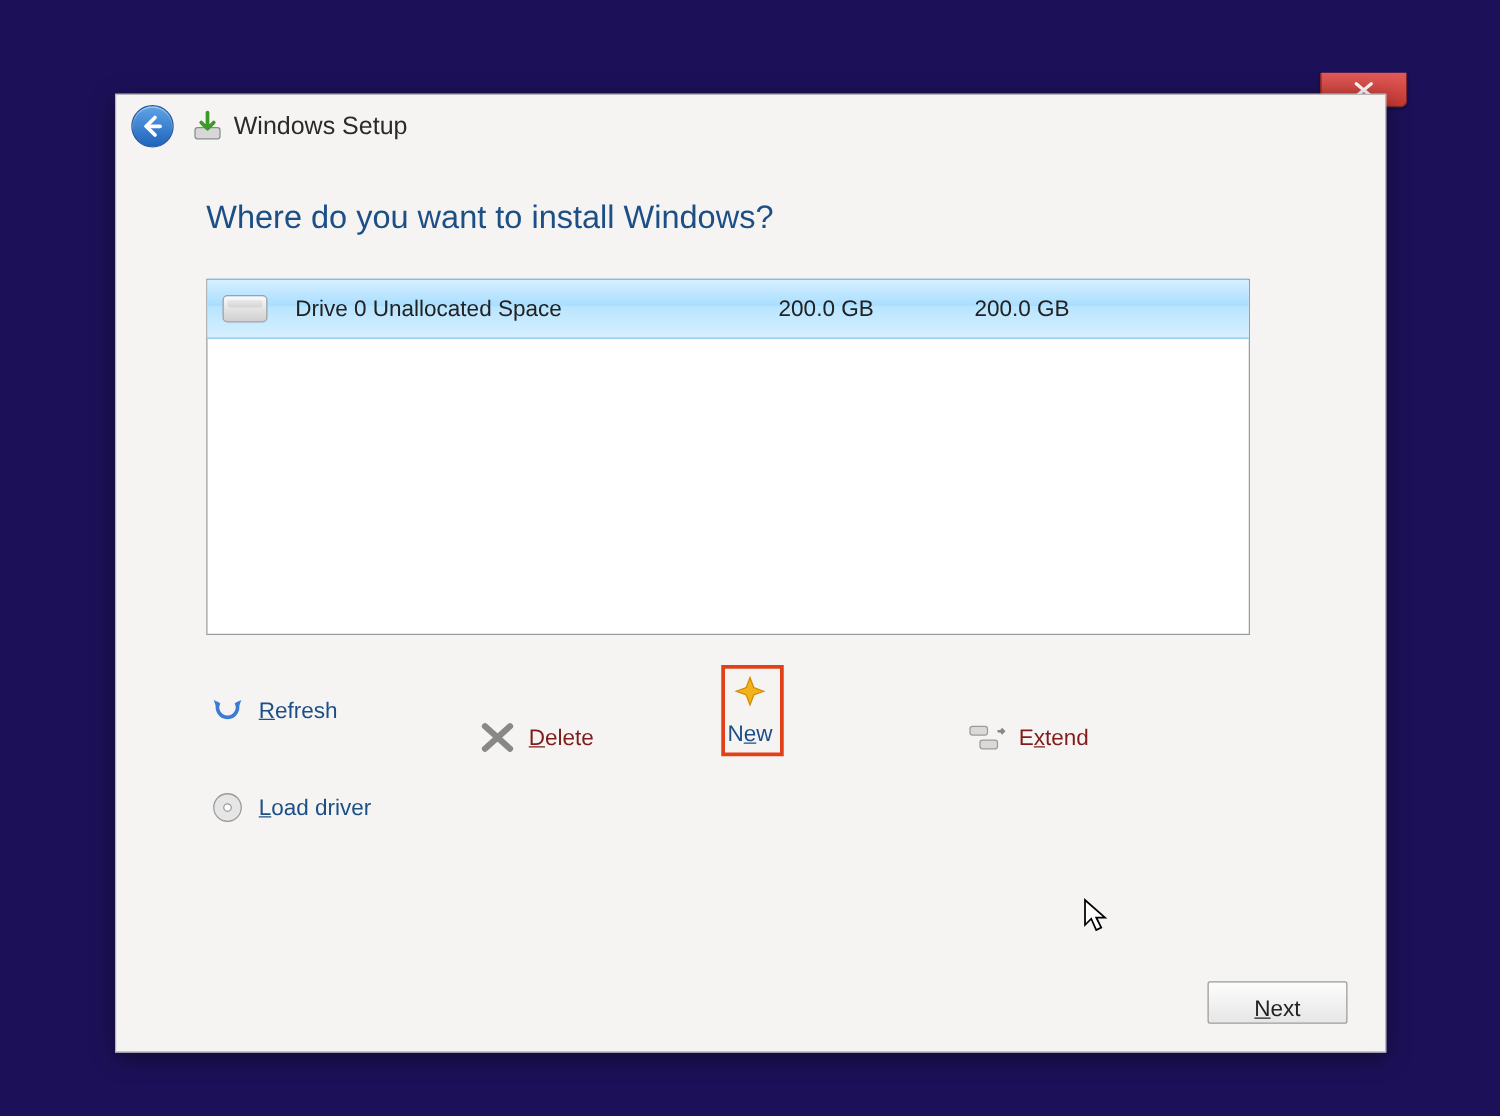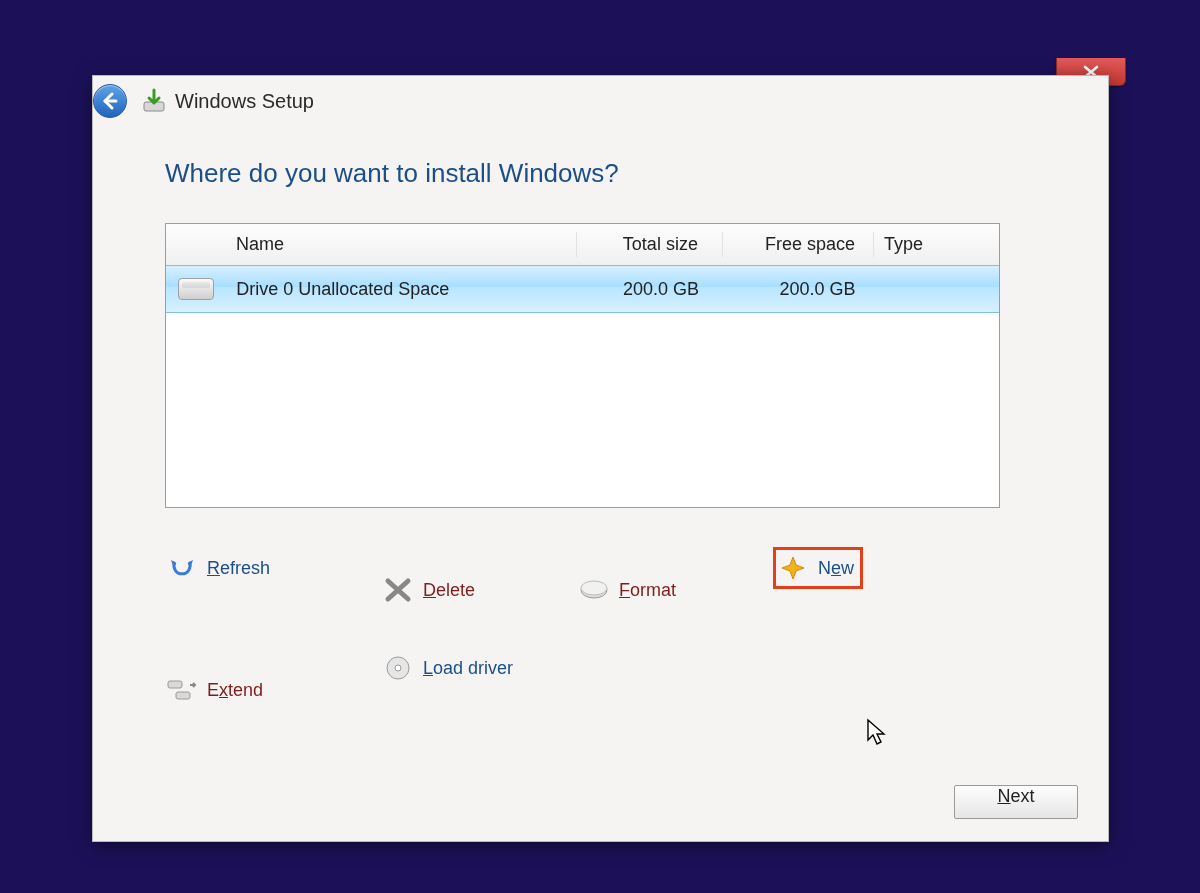"Windows Setup" .titlebar { padding-left: none -> 12px }
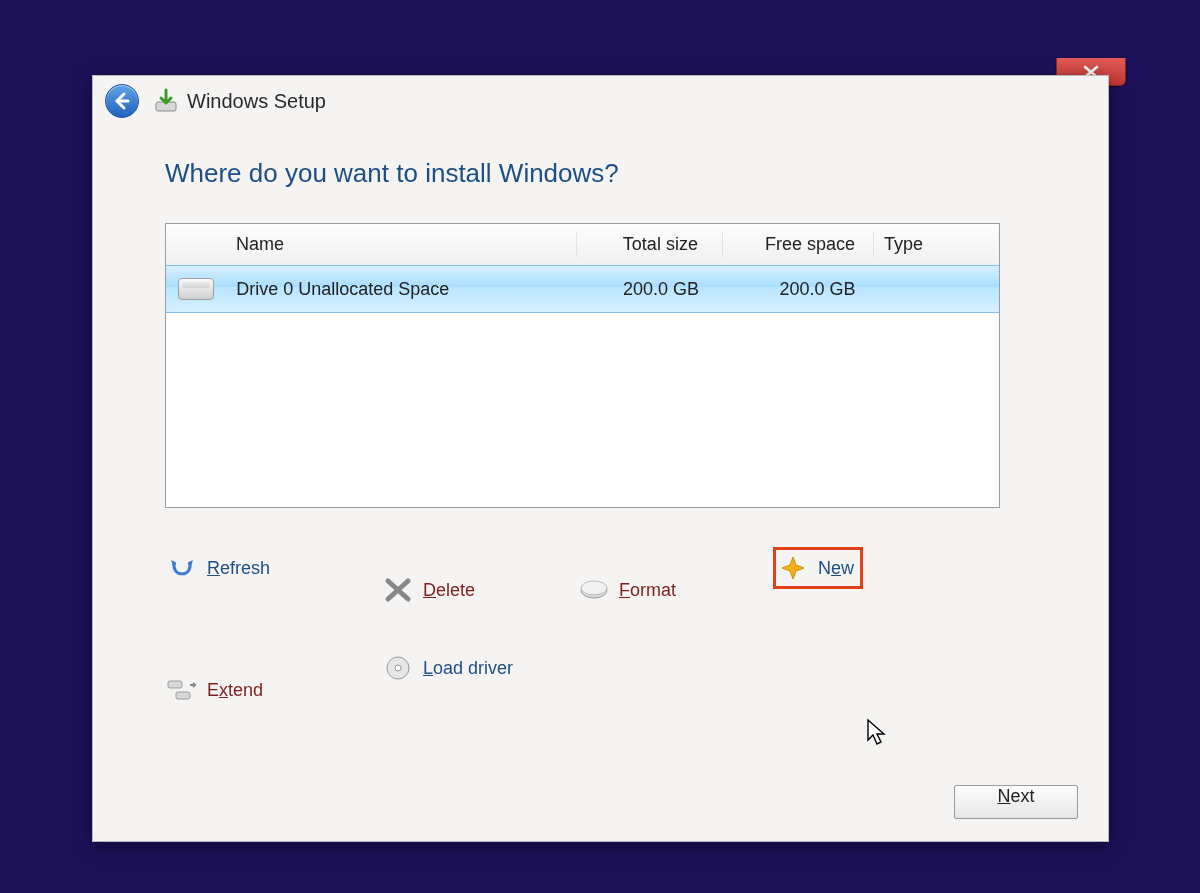"Name" div.drives-header { html: <div> <div></div> <div>Name</div> <div></div> <div>Total size</div> <div></div> <div>Free space</div> <div></div> <div>Type</div> </div> -> none }
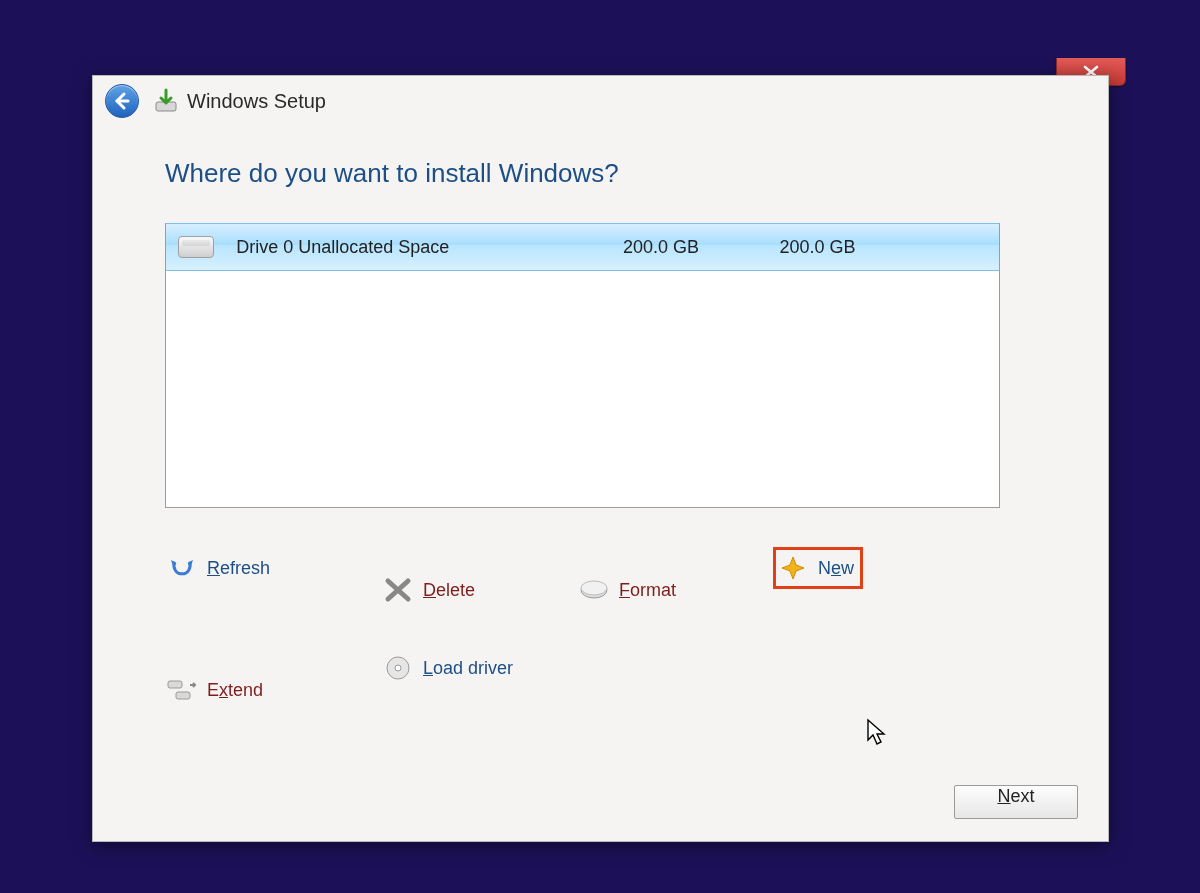"New" .highlight-new { flex-direction: none -> column }
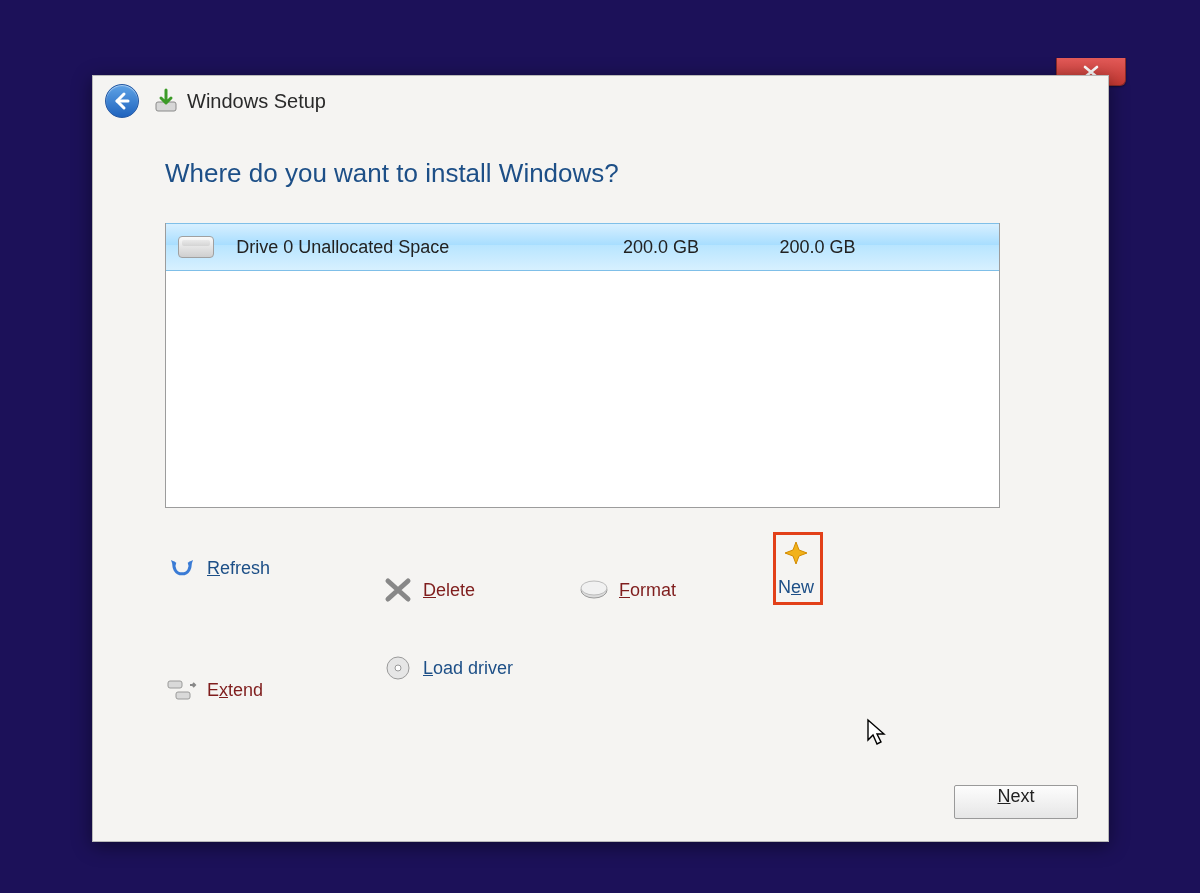"Format" div.tool { html: <div> <span> <svg> <ellipse></ellipse> <ellipse></ellipse> </svg> </span> <span><span>F</span>ormat</span> </div> -> none }
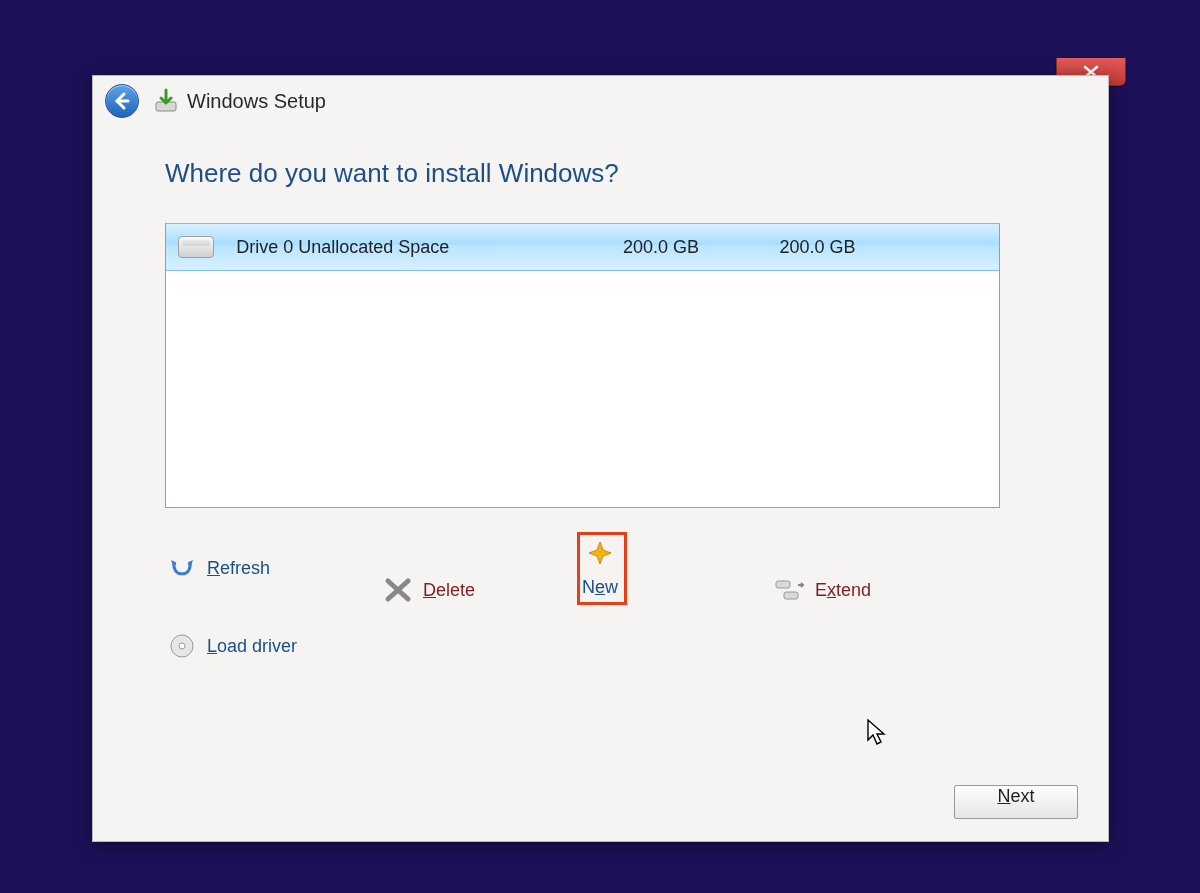"Next" .next-btn { align-items: flex-start -> flex-end; width: 124px -> 112px }
